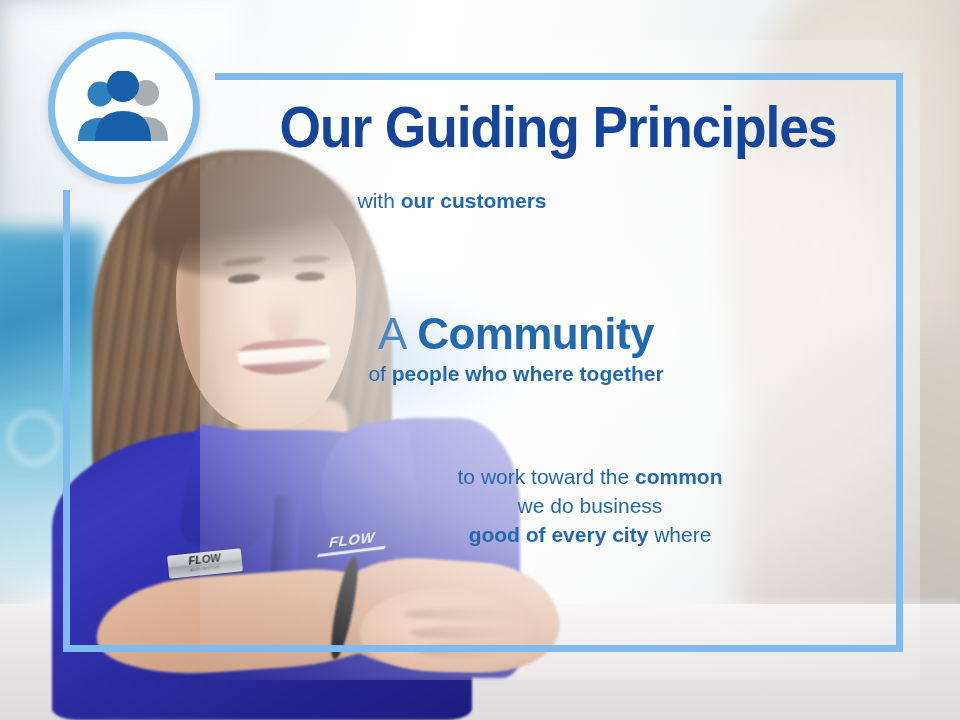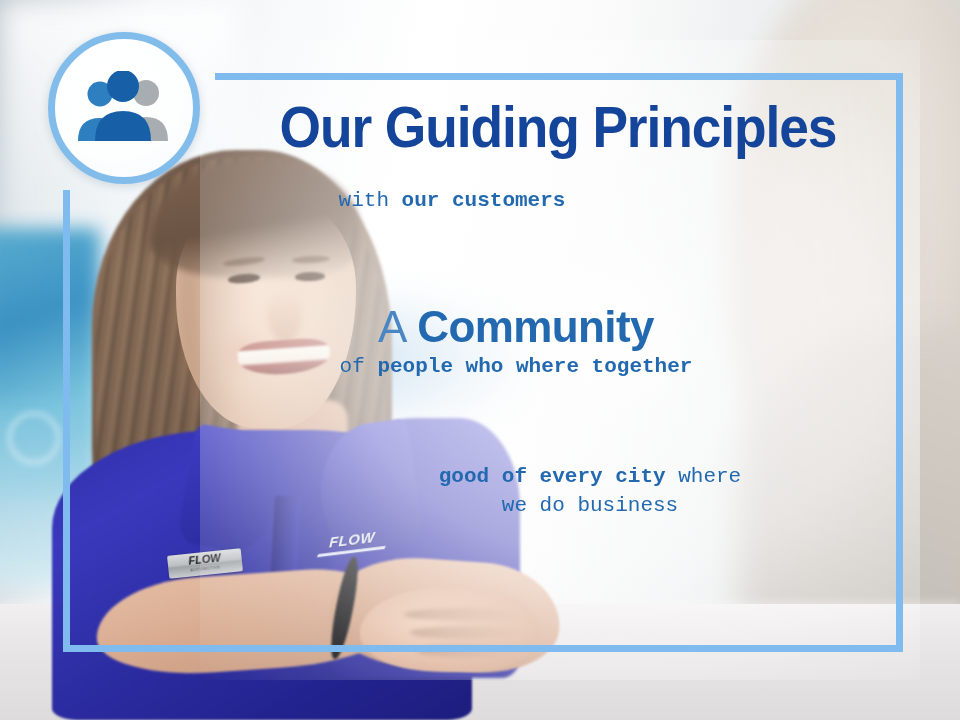"with our customers" .p-sub { font-family: Liberation Mono, monospace -> Liberation Sans, sans-serif }
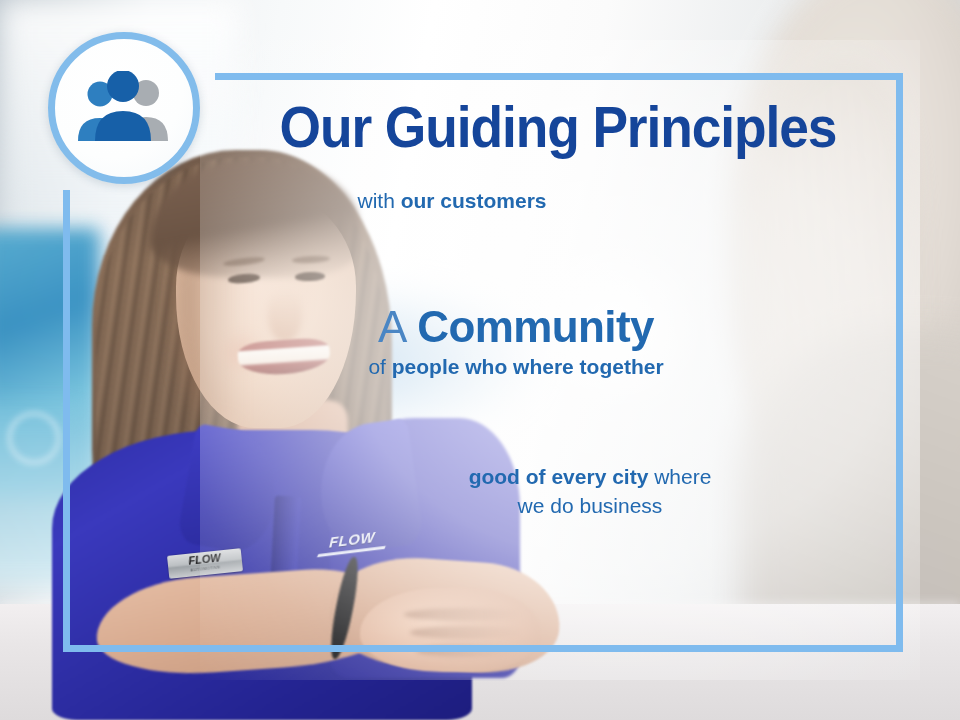"A Community" .p2 { top: 302px -> 309px }
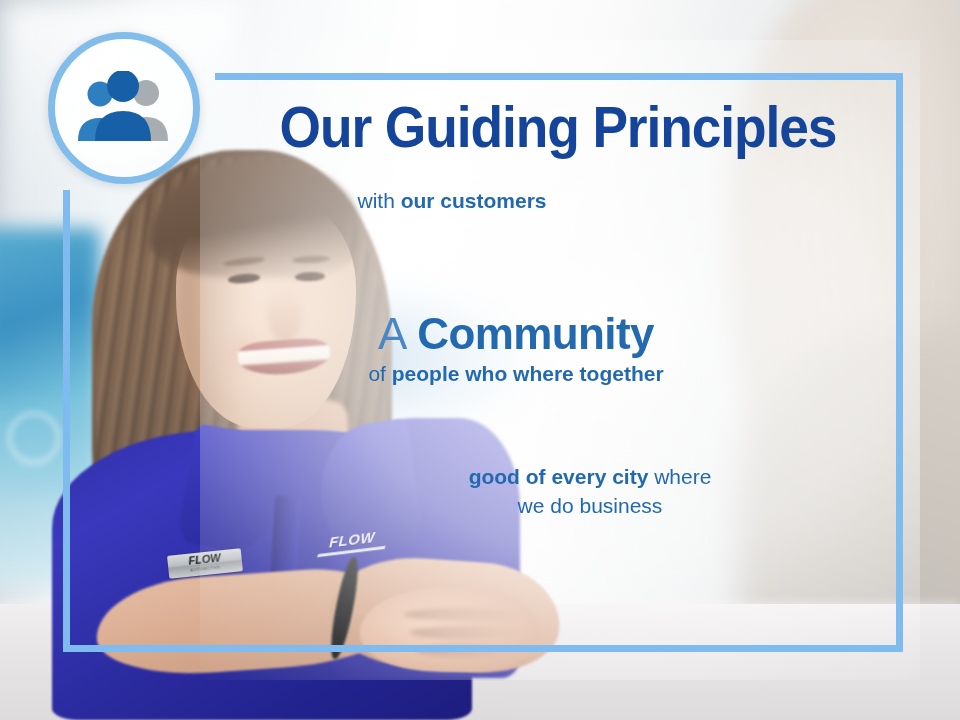"to work toward the common" div { html: none -> <div> <span>to work toward the </span><b>common</b> </div> }
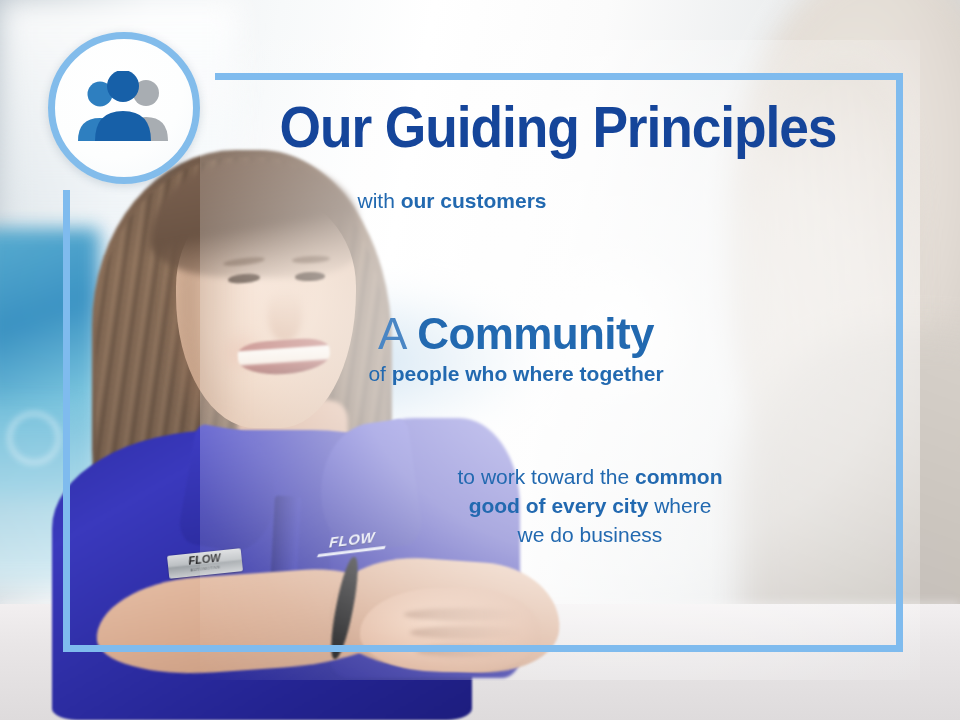"good of every city where" div { order: before "we do business" -> after "we do business" }
